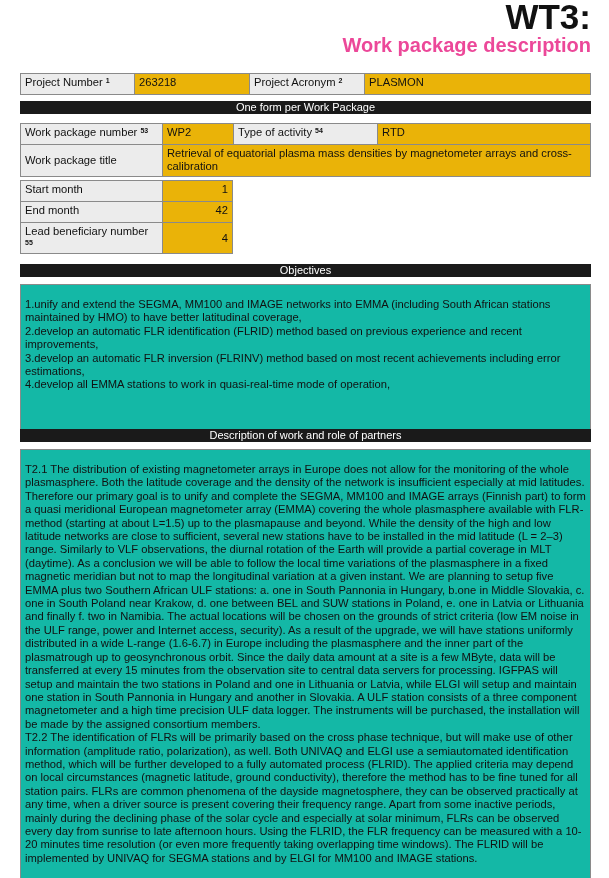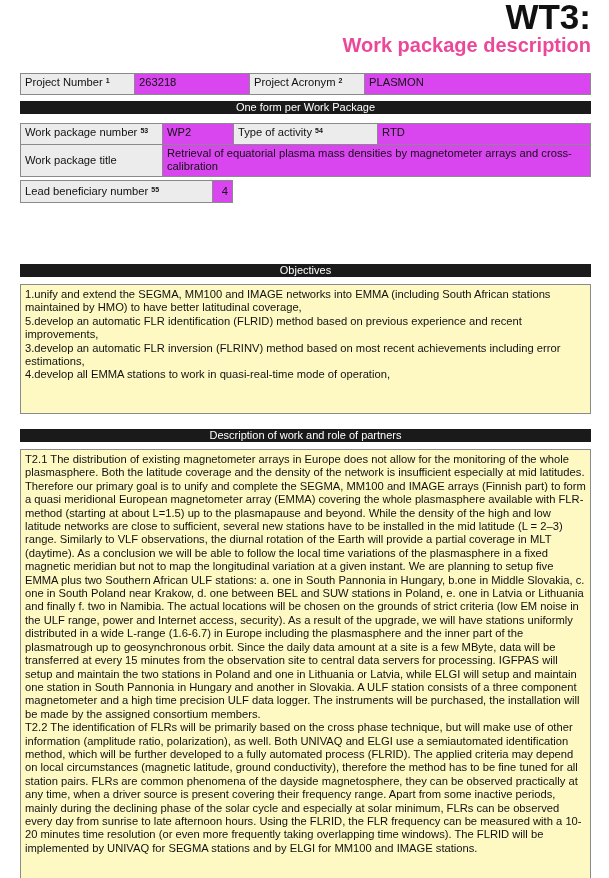"263218" td.val { background: #d946ef -> #eab308 }
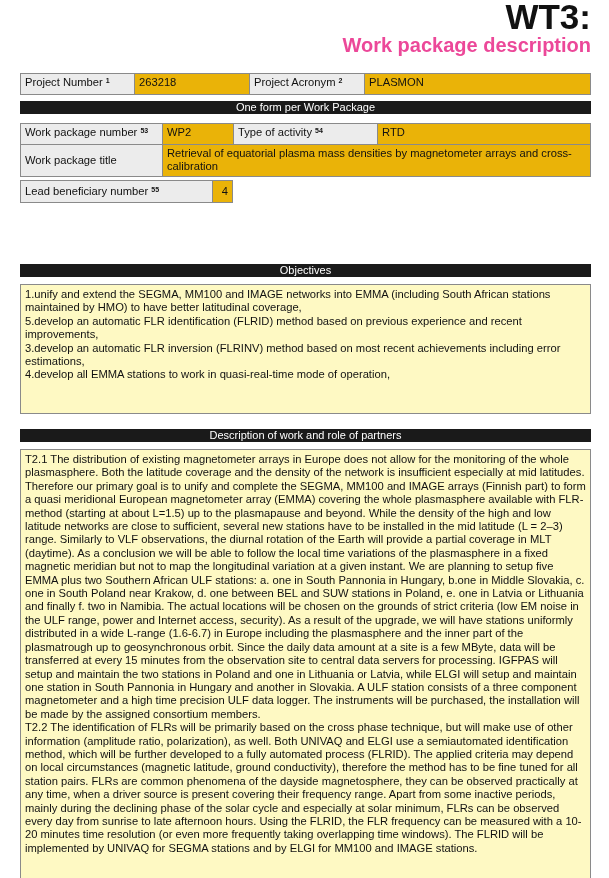"Start month" tr { html: none -> <tr> <td>Start month</td> <td>1</td> </tr> }
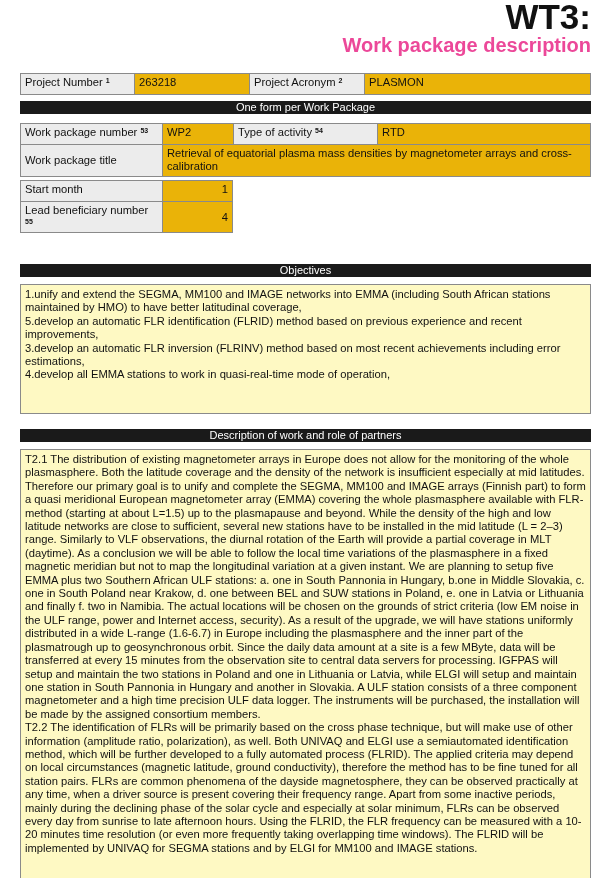"End month" tr { html: none -> <tr> <td>End month</td> <td>42</td> </tr> }
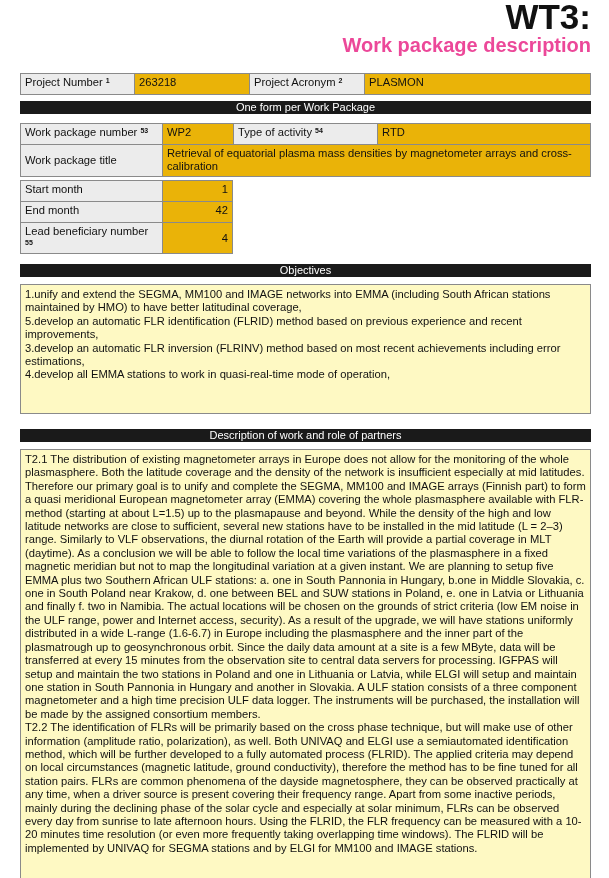"1.unify and extend the SEGMA," .box { background: #fef9c3 -> #14b8a6; padding: 3px 4px -> 13px 4px }
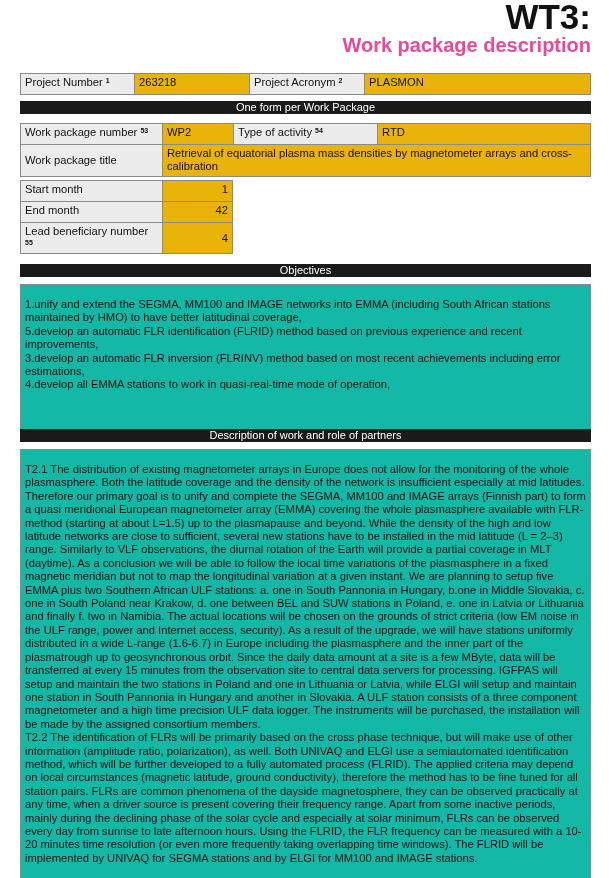"5.develop an automatic FLR" p { text: 5.develop -> 2.develop }
